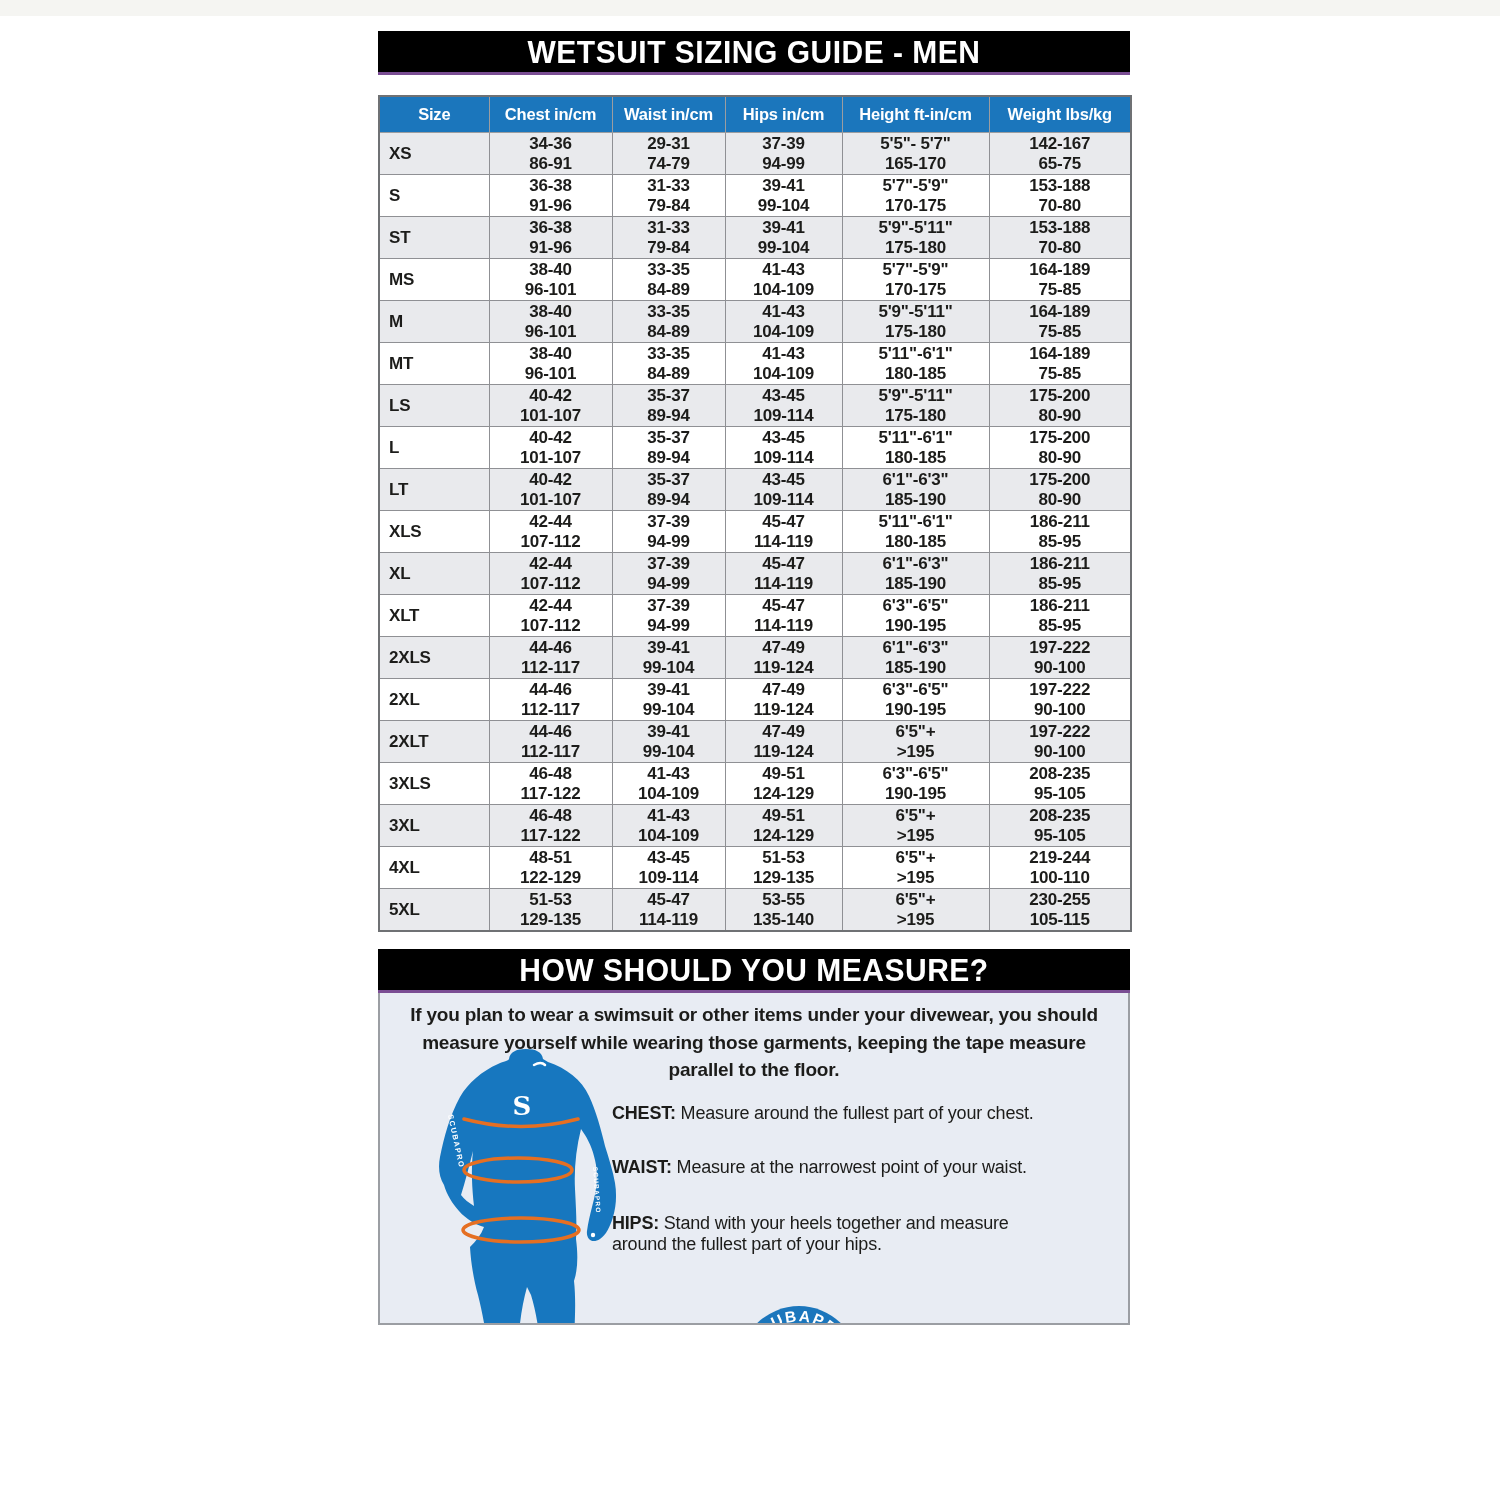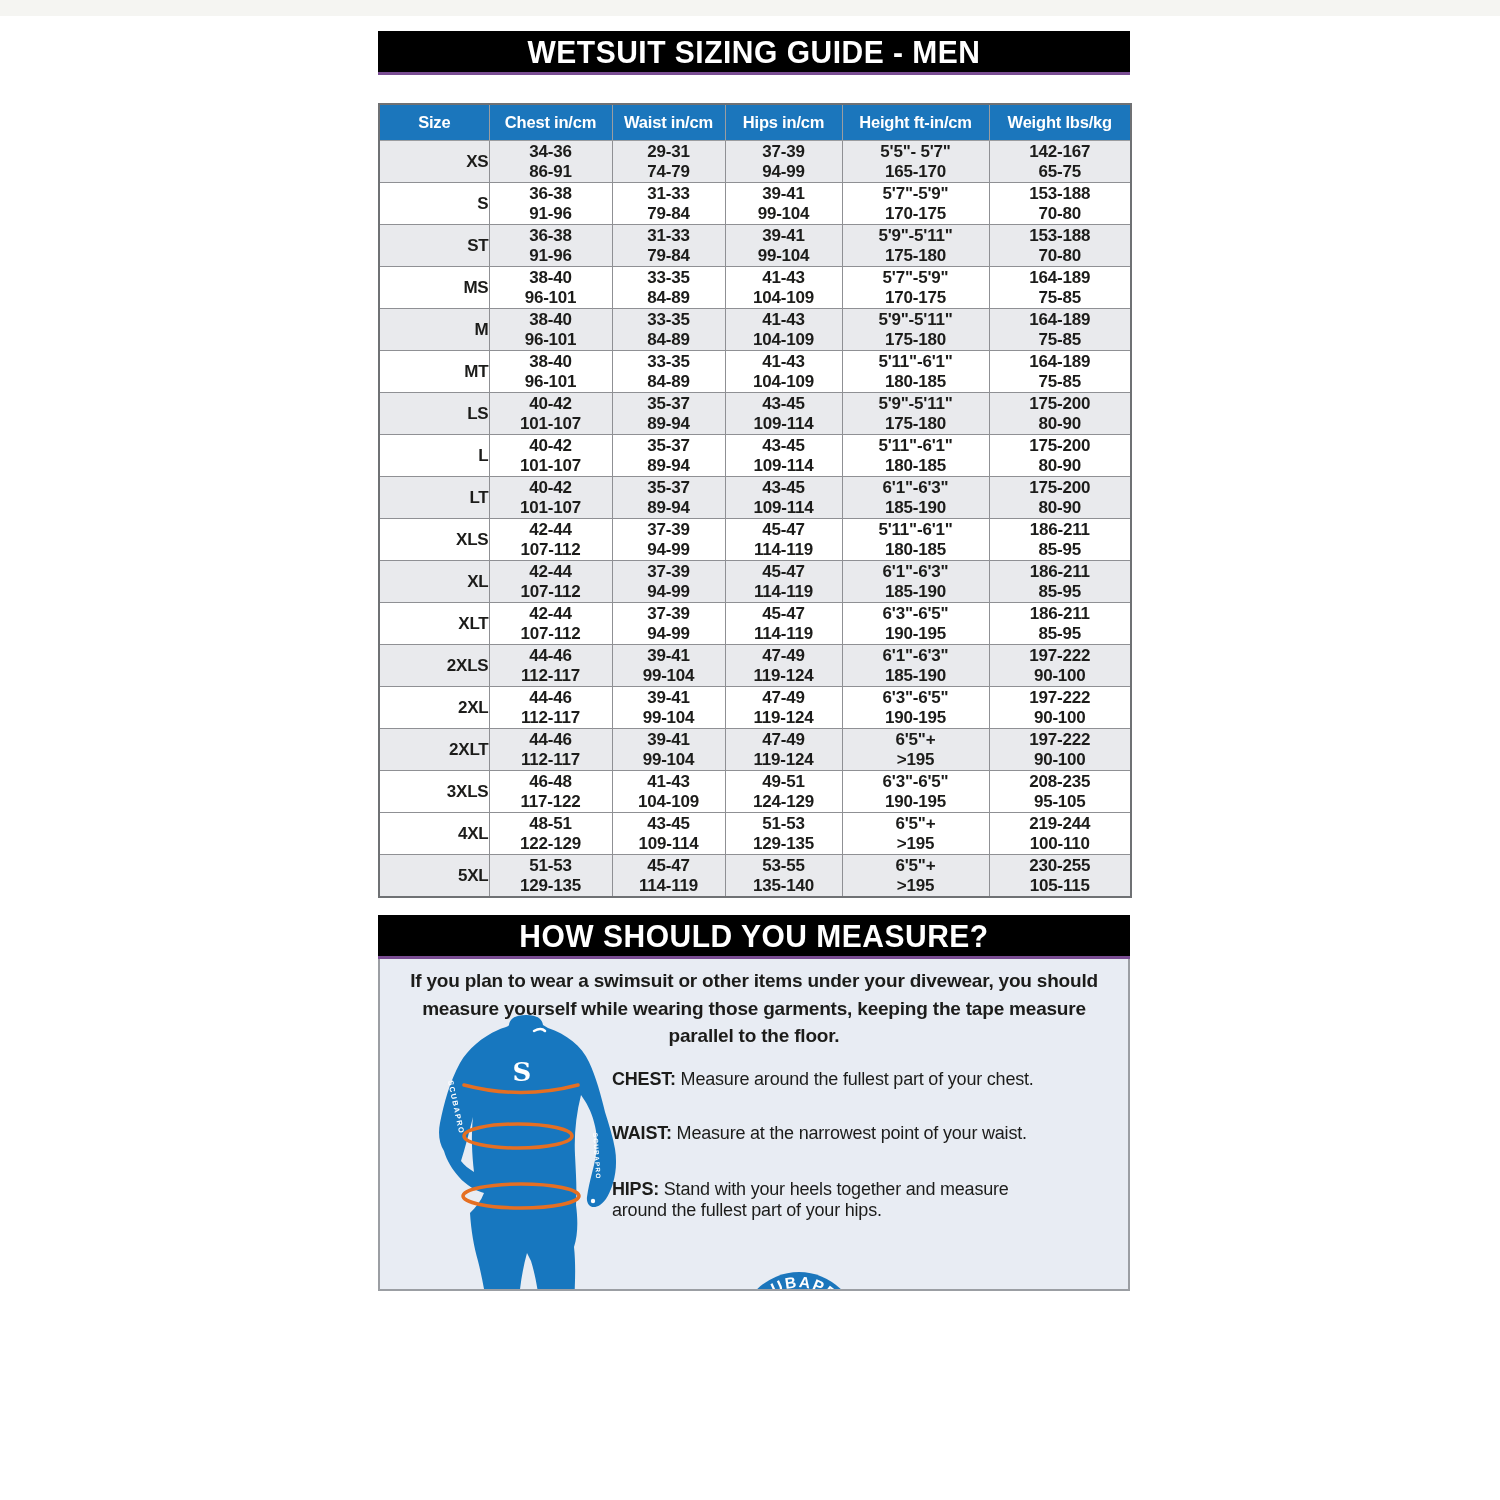"Size" table#size-table { margin-top: 28px -> 20px }
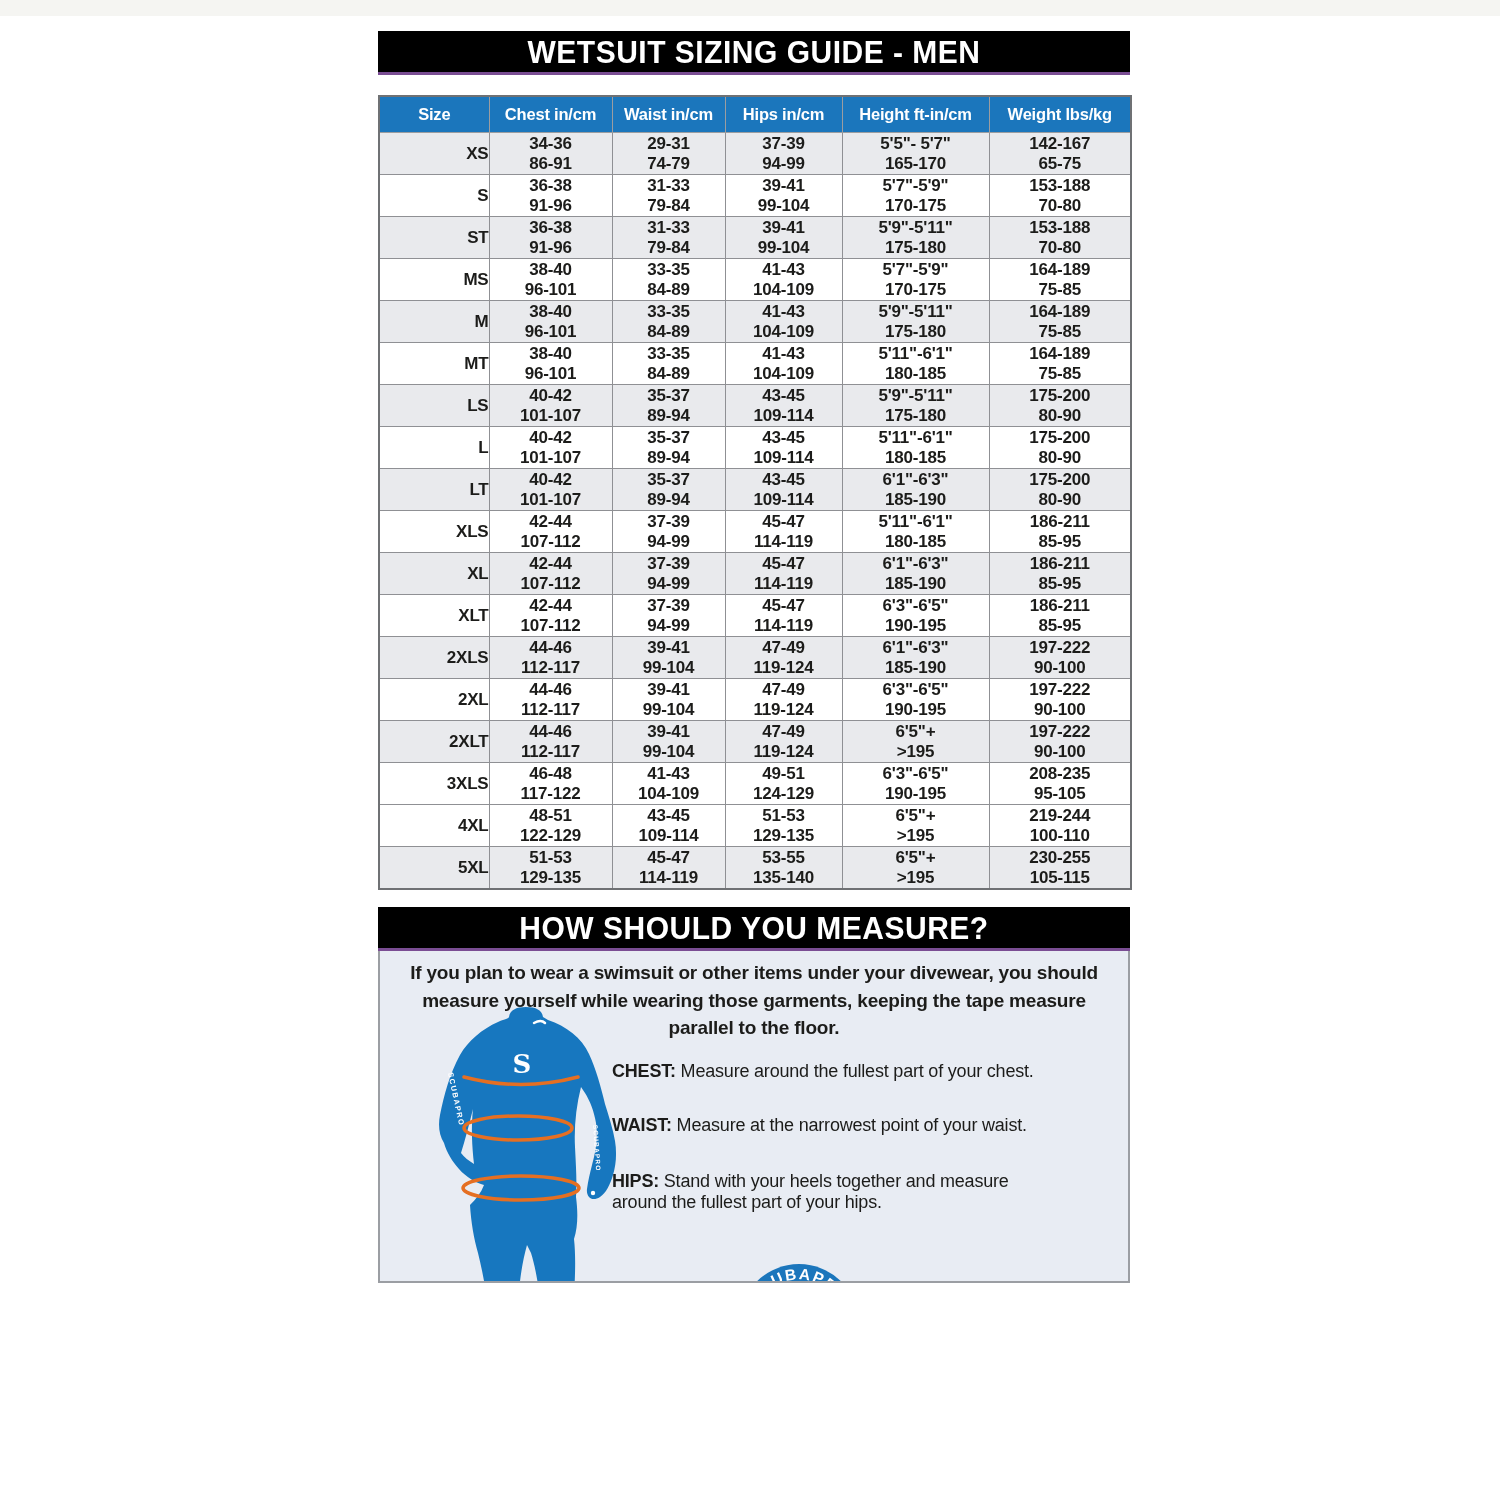"XS" #size-table td.size-cell { text-align: right -> left }
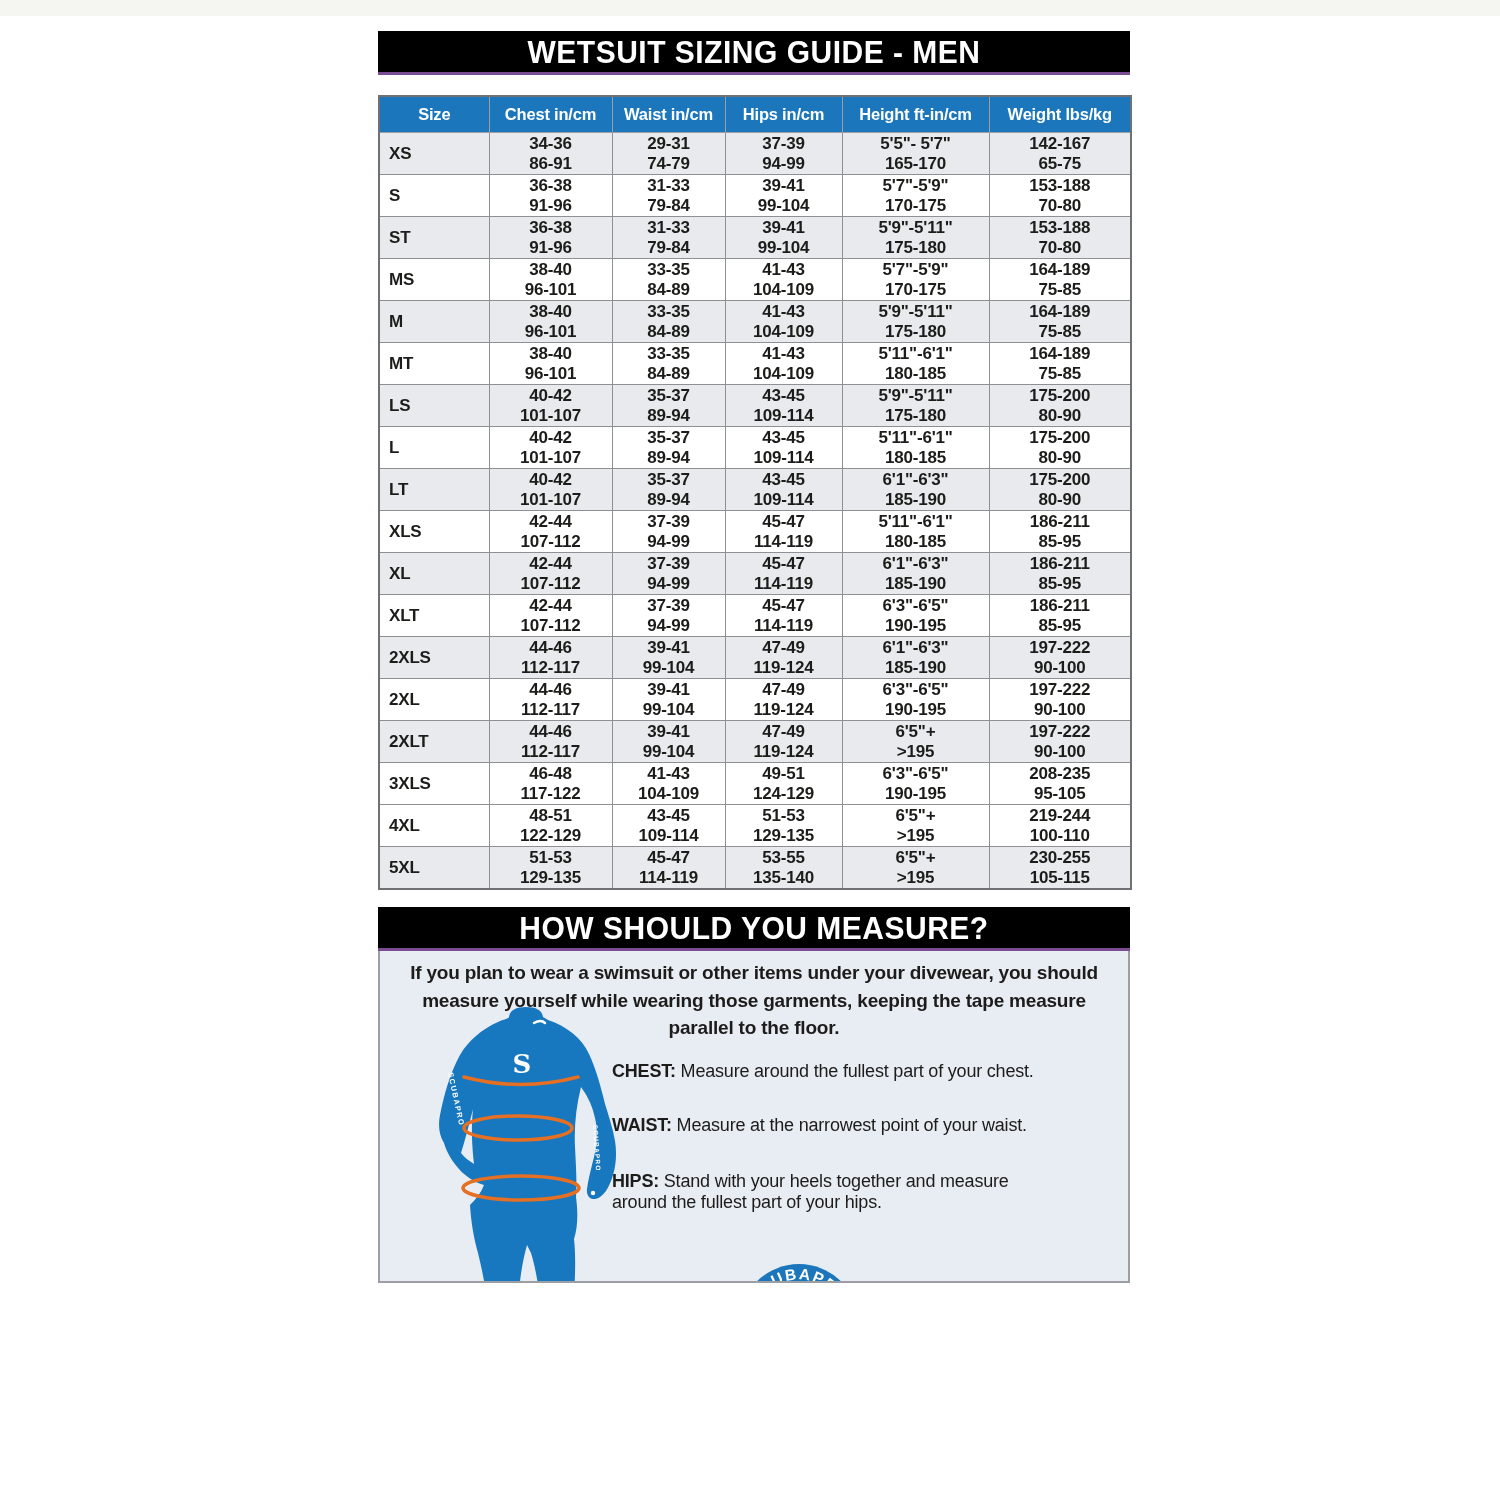"3XL" tr.shaded { html: none -> <tr> <td>3XL</td> <td> <div>46-48</div> <div>117-122</div> </td> <td> <div>41-43</div> <div>104-109</div> </td> <td> <div>49-51</div> <div>124-129</div> </td> <td> <div>6'5"+</div> <div>&gt;195</div> </td> <td> <div>208-235</div> <div>95-105</div> </td> </tr> }
